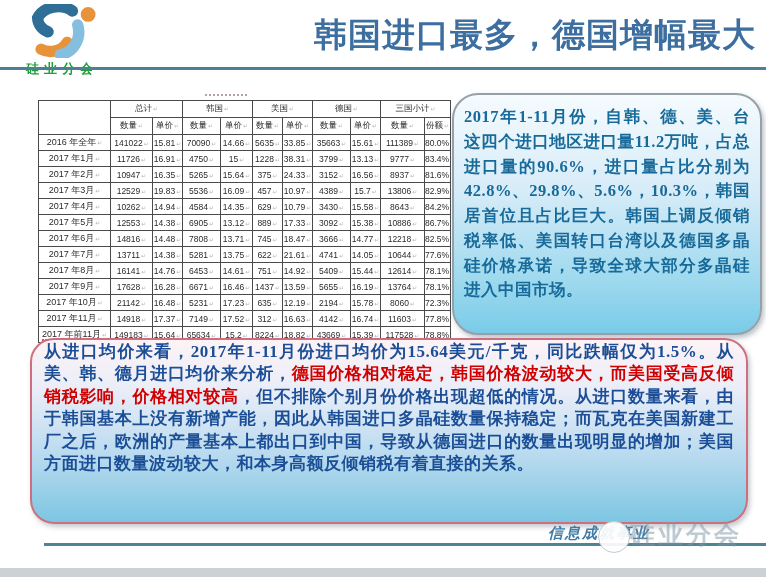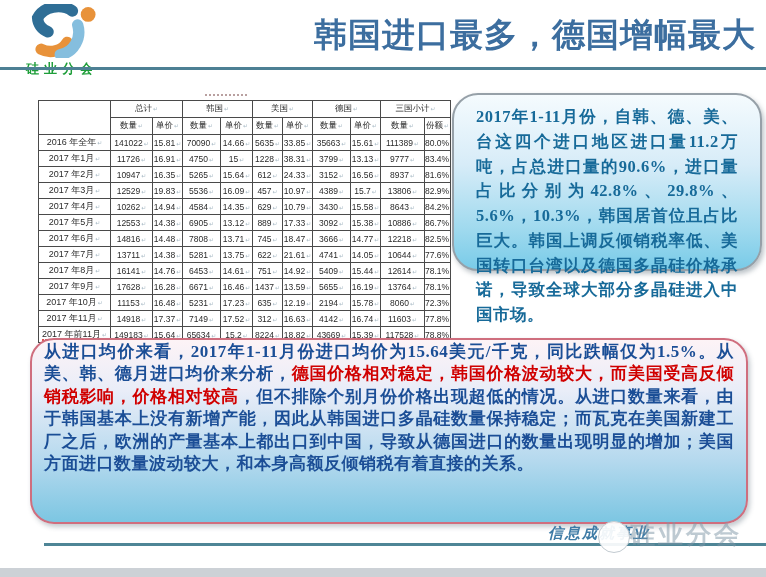"2017年1-11月份，自韩、德、美、台这四个进口地区进口量11.2万吨，占总进" .info-box { height: 178px -> 242px; padding: 10px 22px -> 10px 10px }
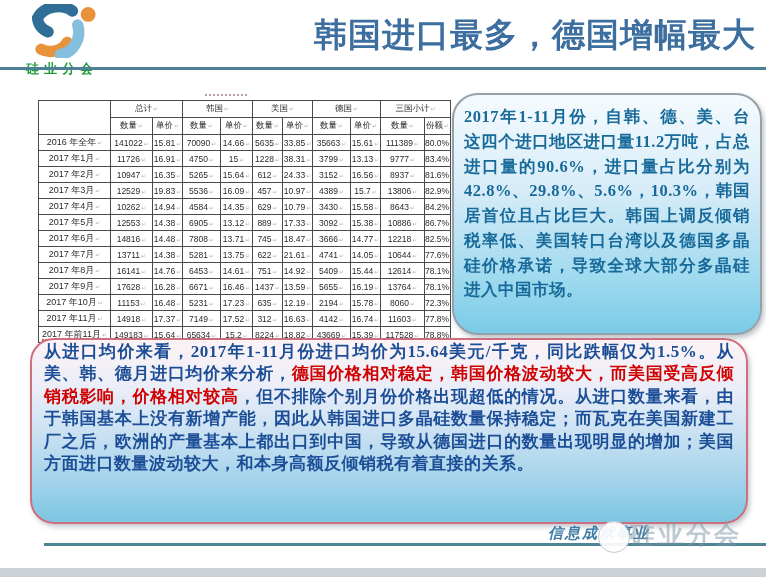"612" span { text: 612 -> 375 }
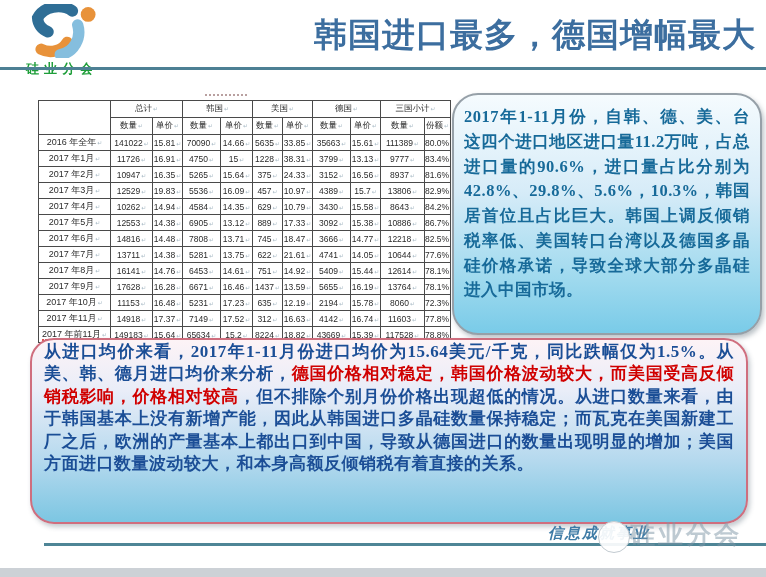"11153" span { text: 11153 -> 21142 }
